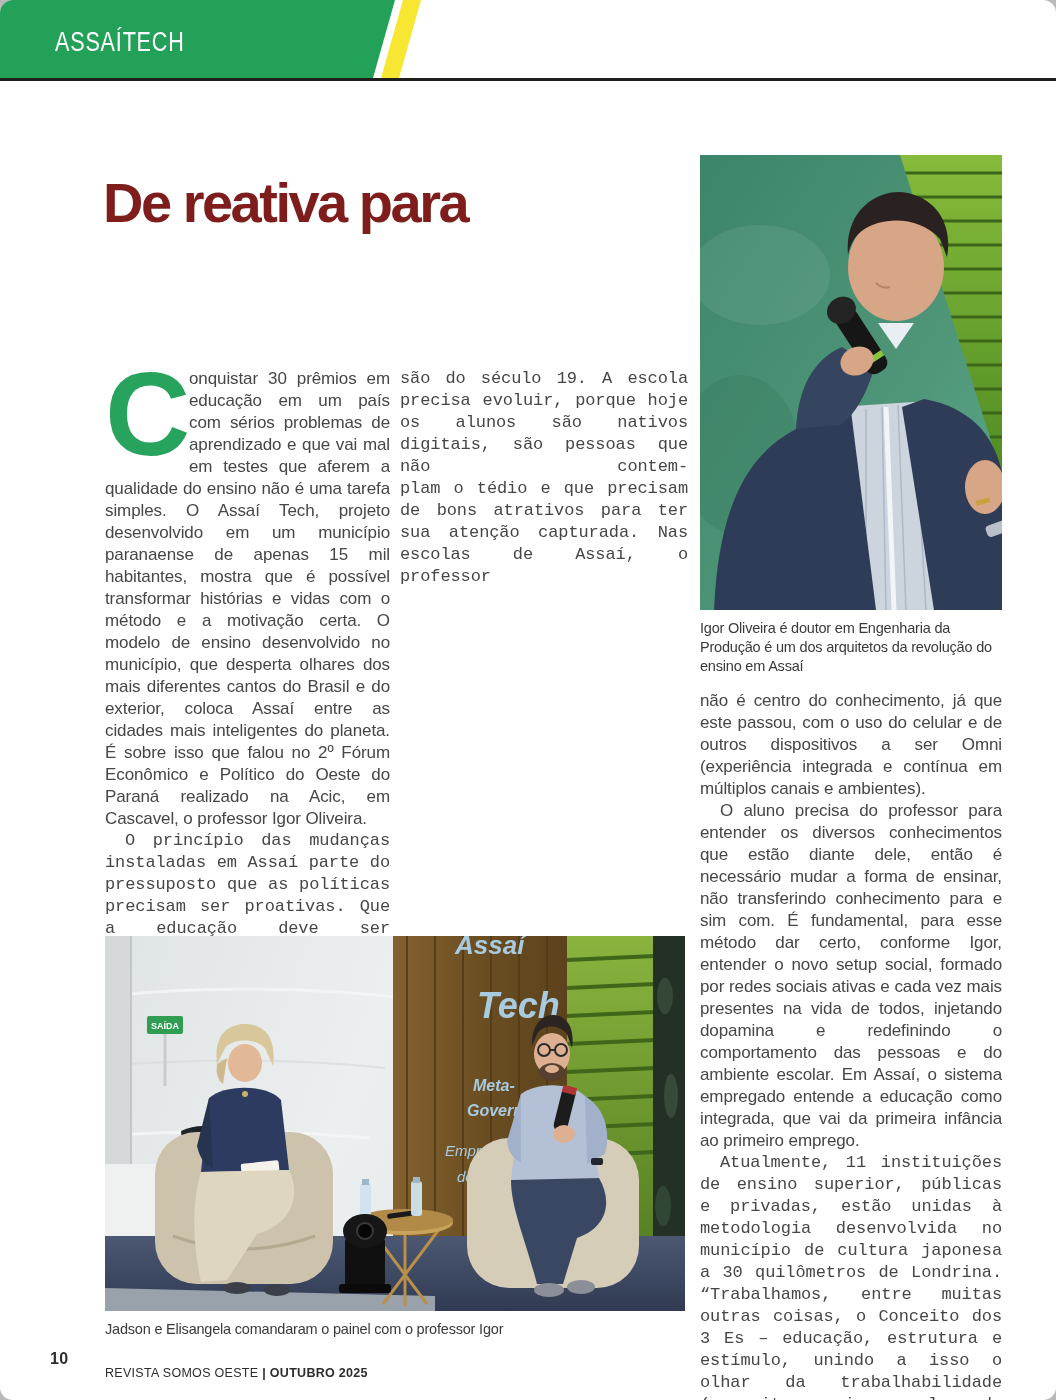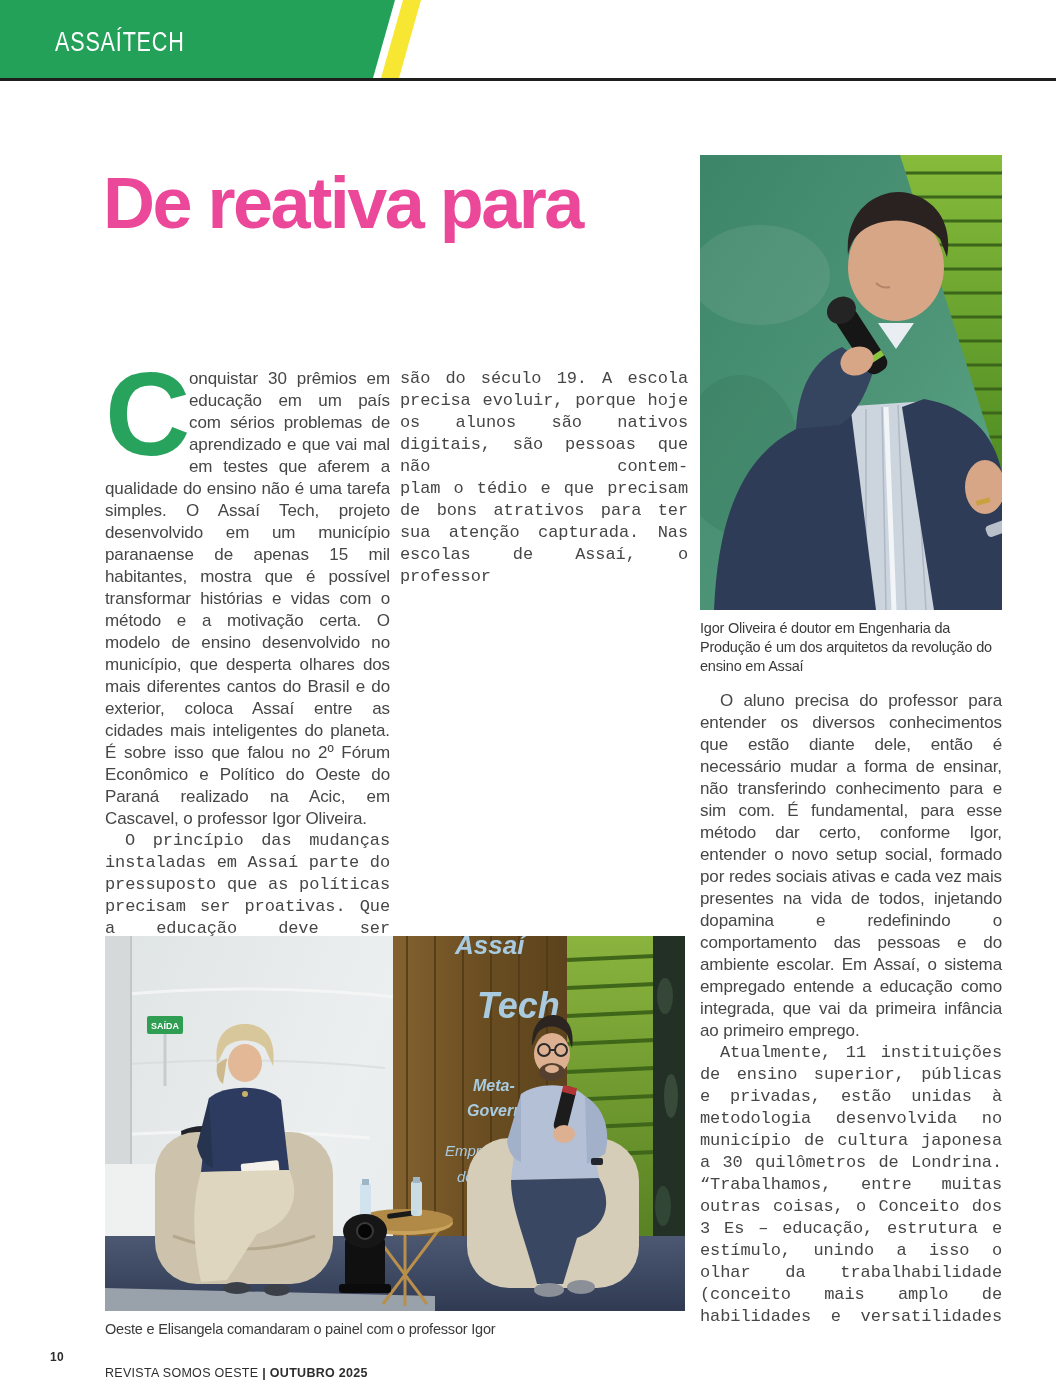"ASSAÍTECH" .page { border-radius: none -> 13px }
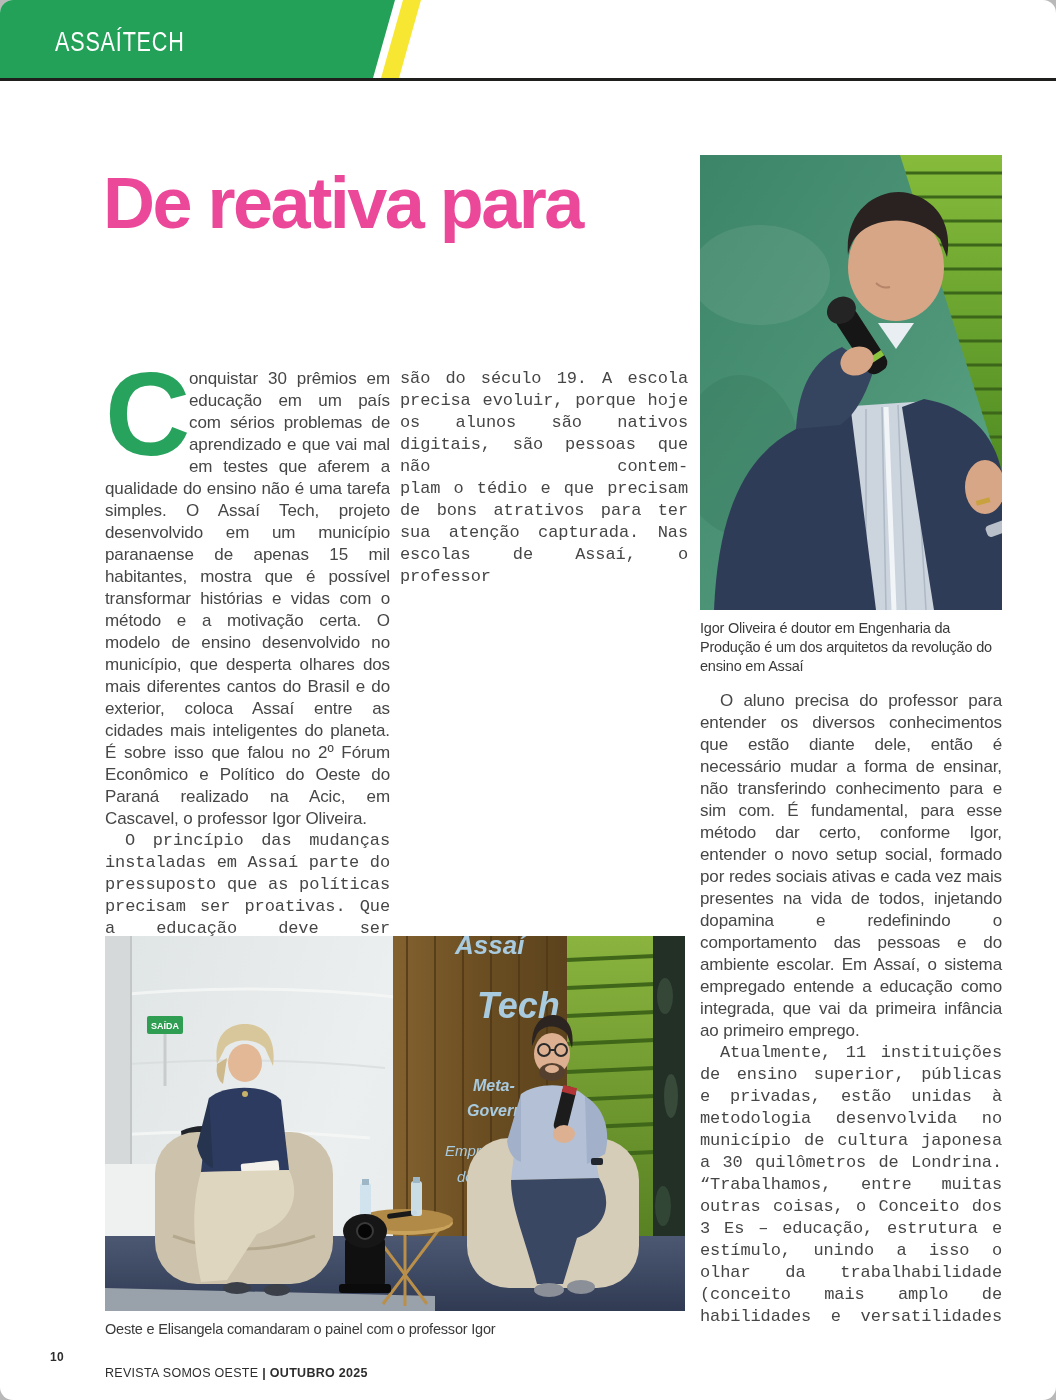"De reativa para" .headline { color: #ec4899 -> #7f1d1d; font-size: 72px -> 56px }
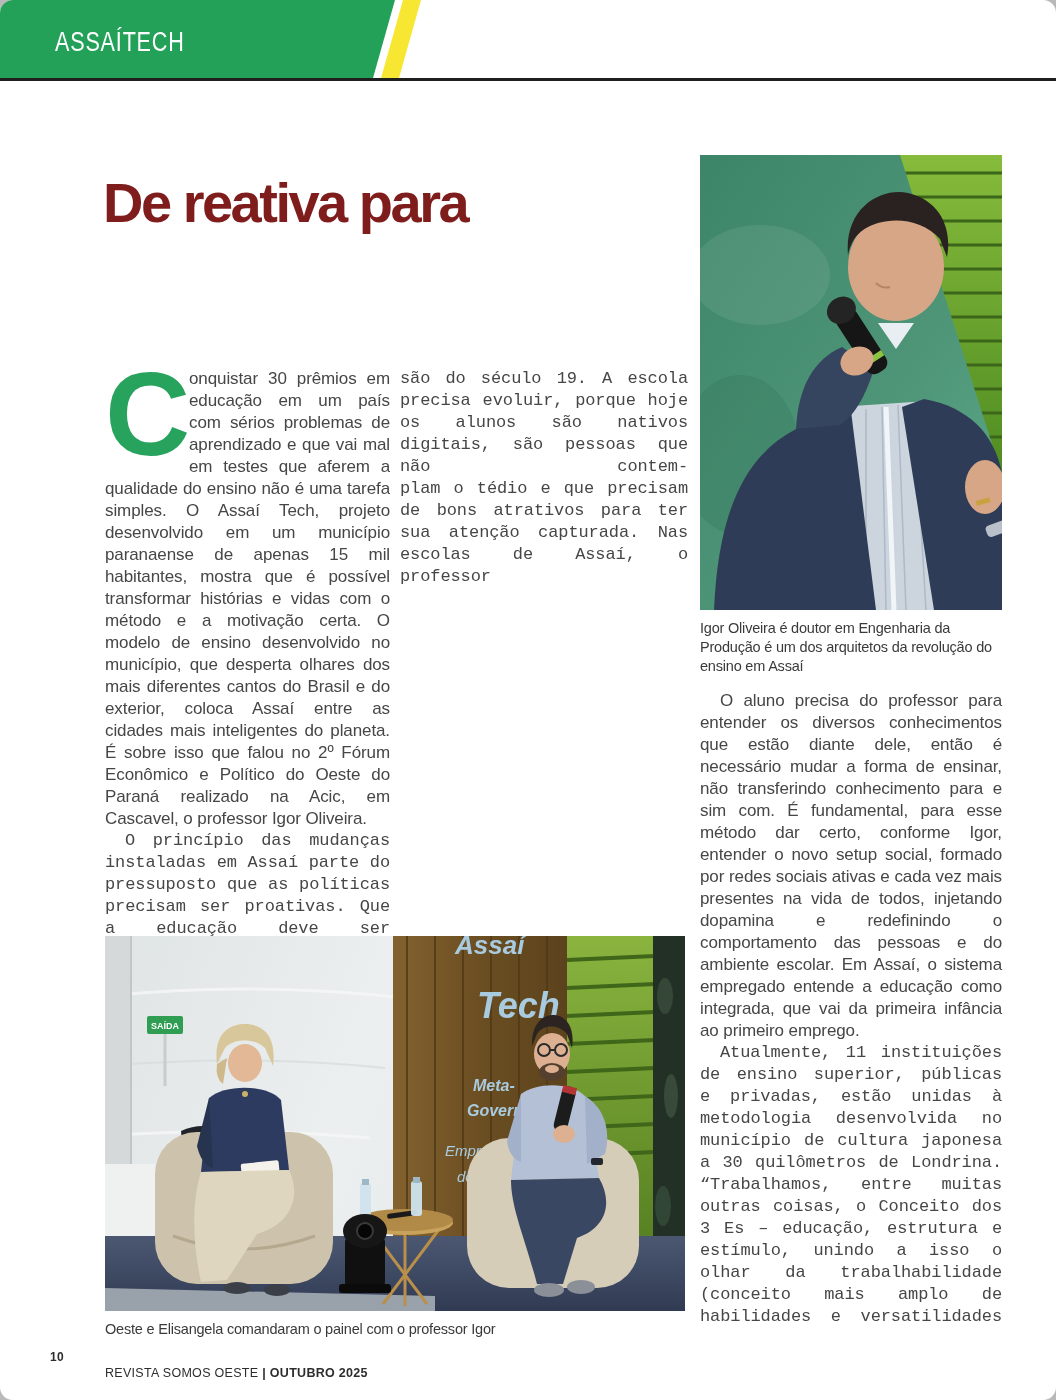"não é centro do conhecimento," p { html: none -> <p>não é centro do conhecimento, já que este passou, com o uso do celular e de outros dispositivos a ser Omni (experiência integrada e contínua em múltiplos canais e ambientes).</p> }
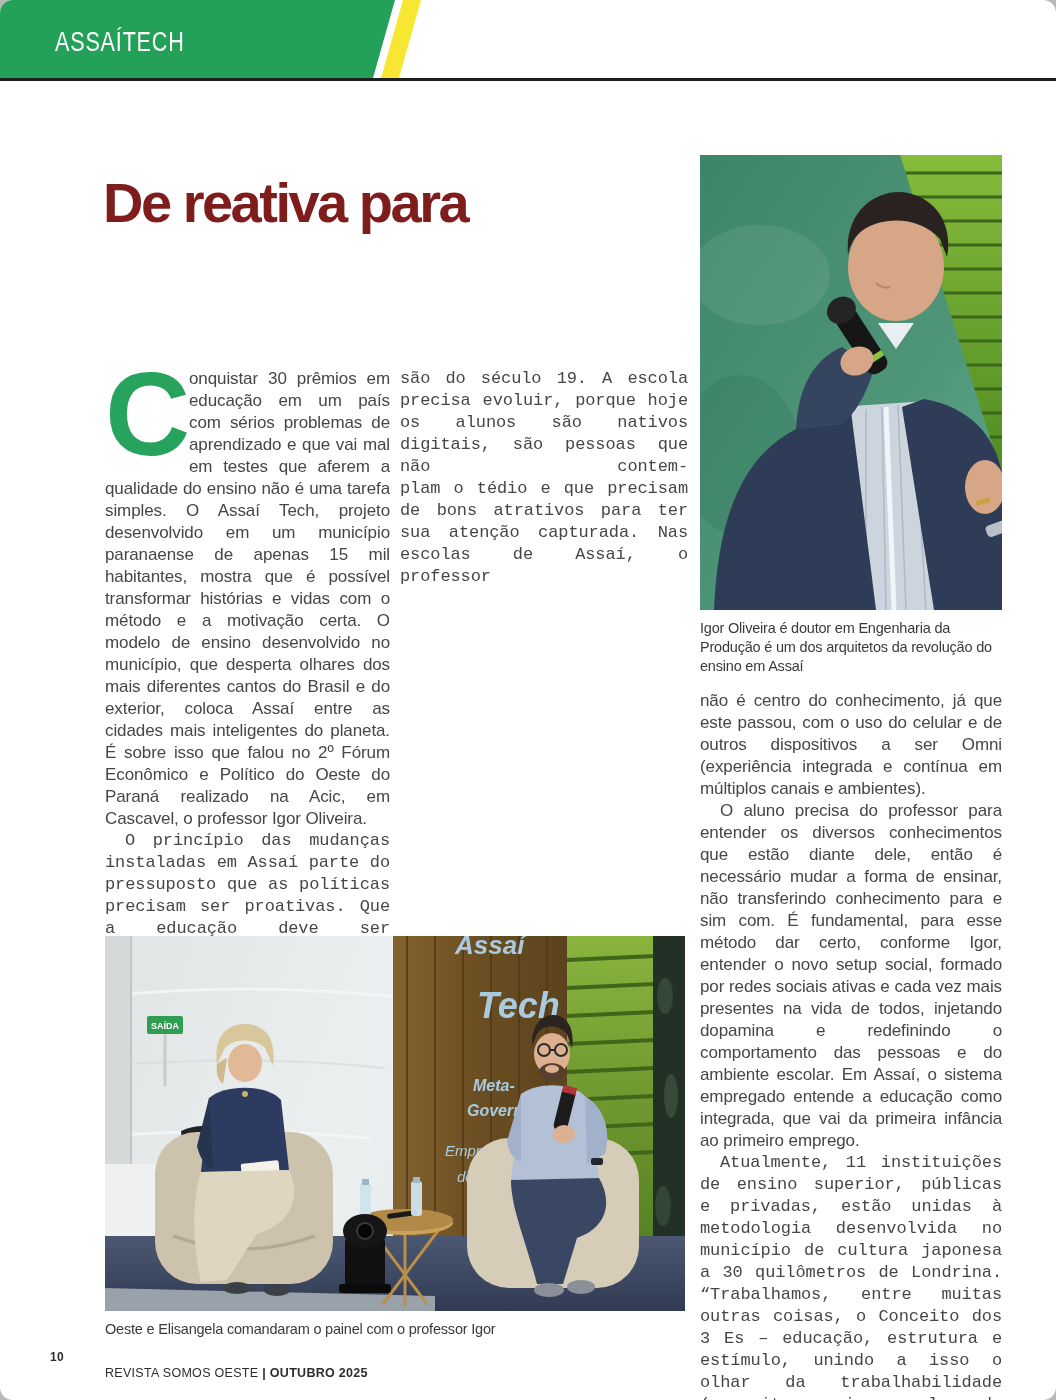"Oeste e Elisangela comandaram o" div.caption { text: Oeste -> Jadson }
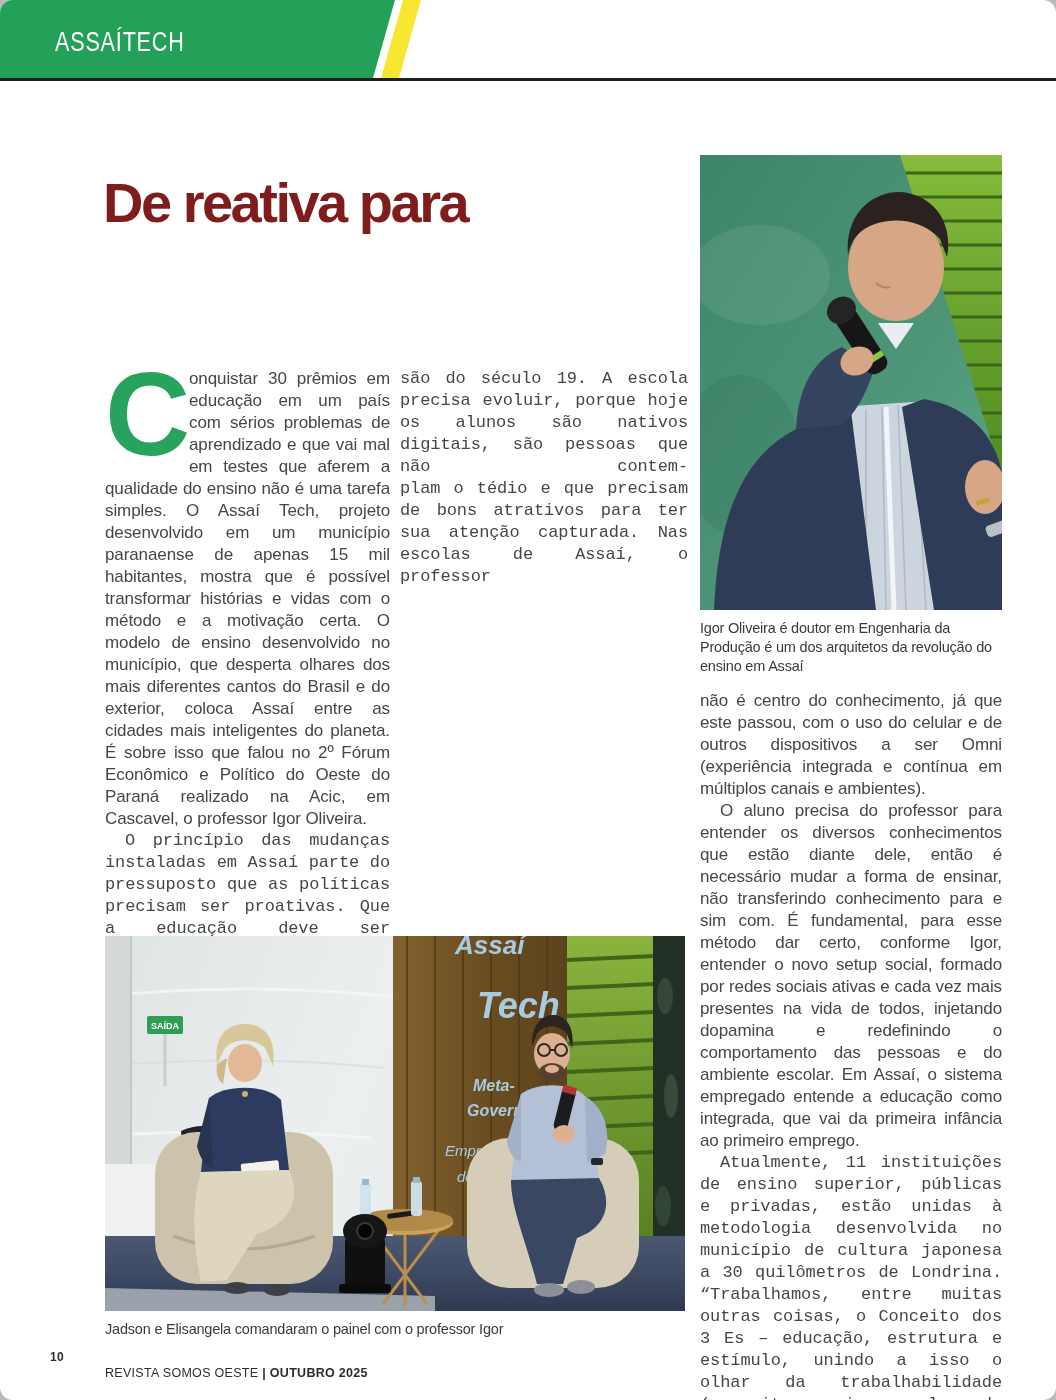"10" .page-num { font-size: 12px -> 16px }
